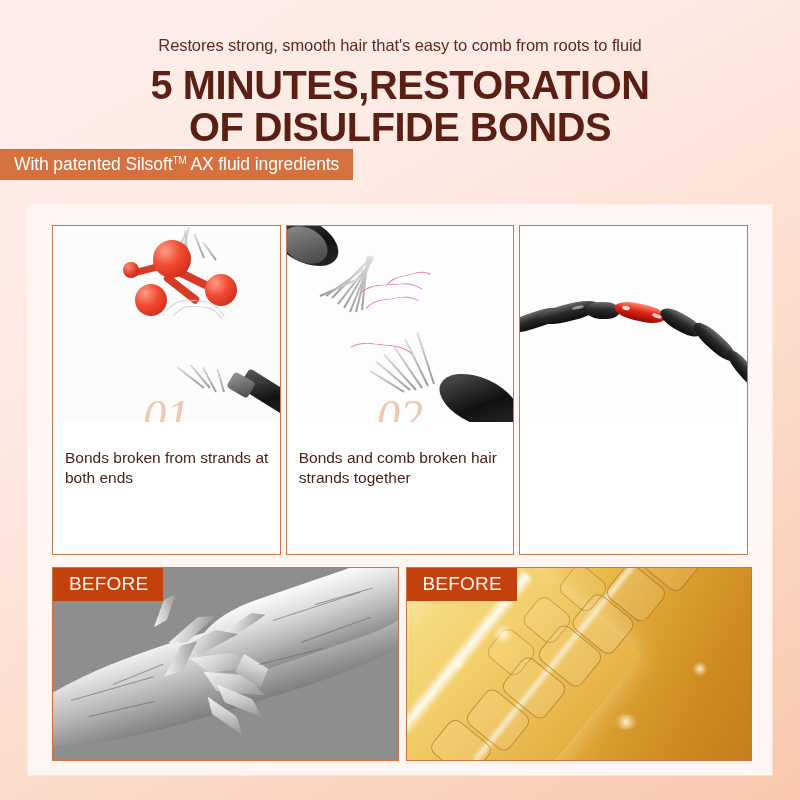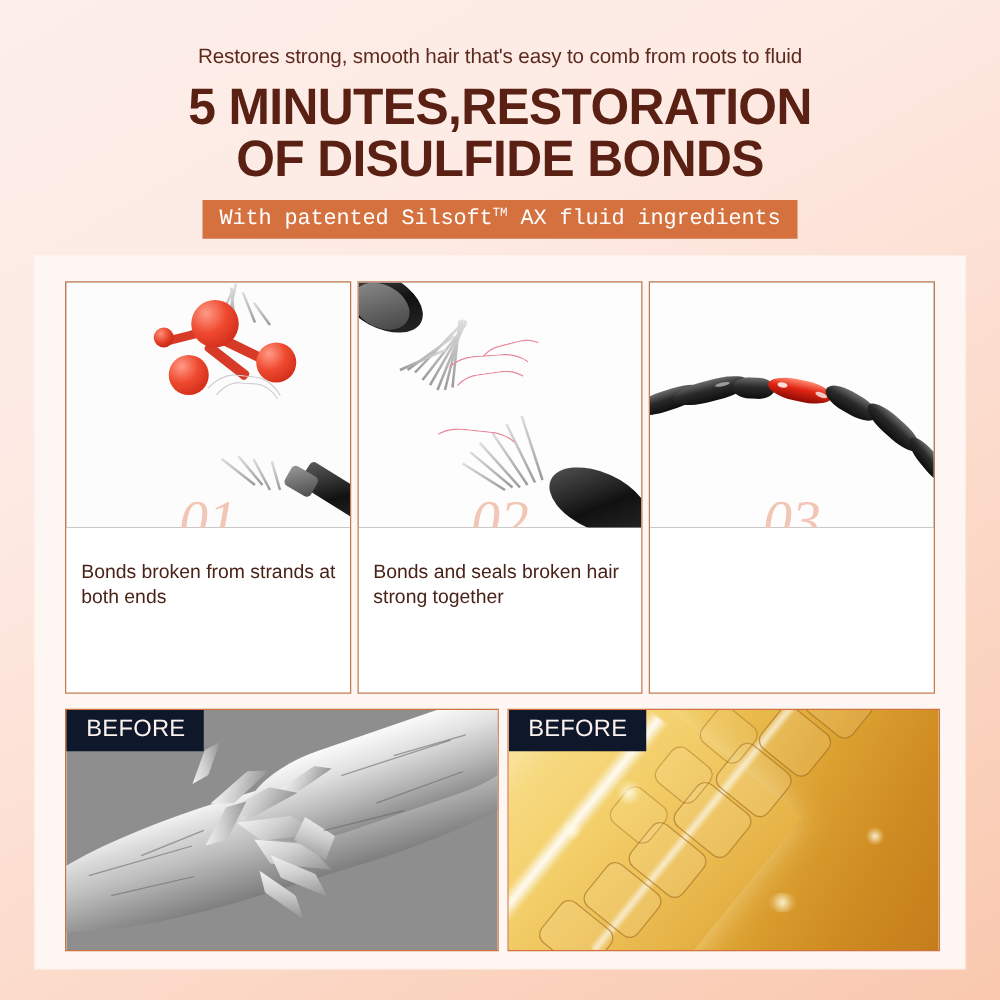"With patented SilsoftTM AX fluid" .ribbon-wrap { font-family: Liberation Mono, monospace -> none; margin-top: 11px -> none; text-align: center -> left }
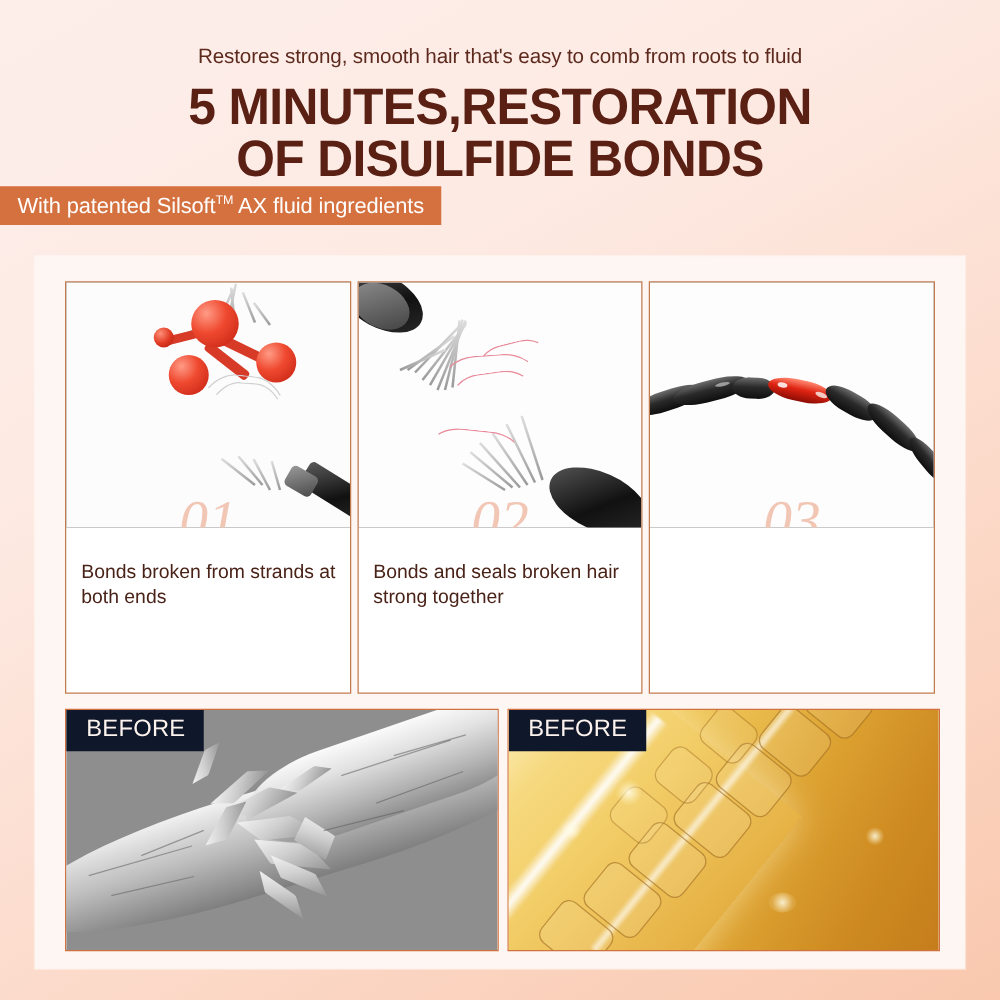"01" .step-img { background: #737373 -> #15803d }
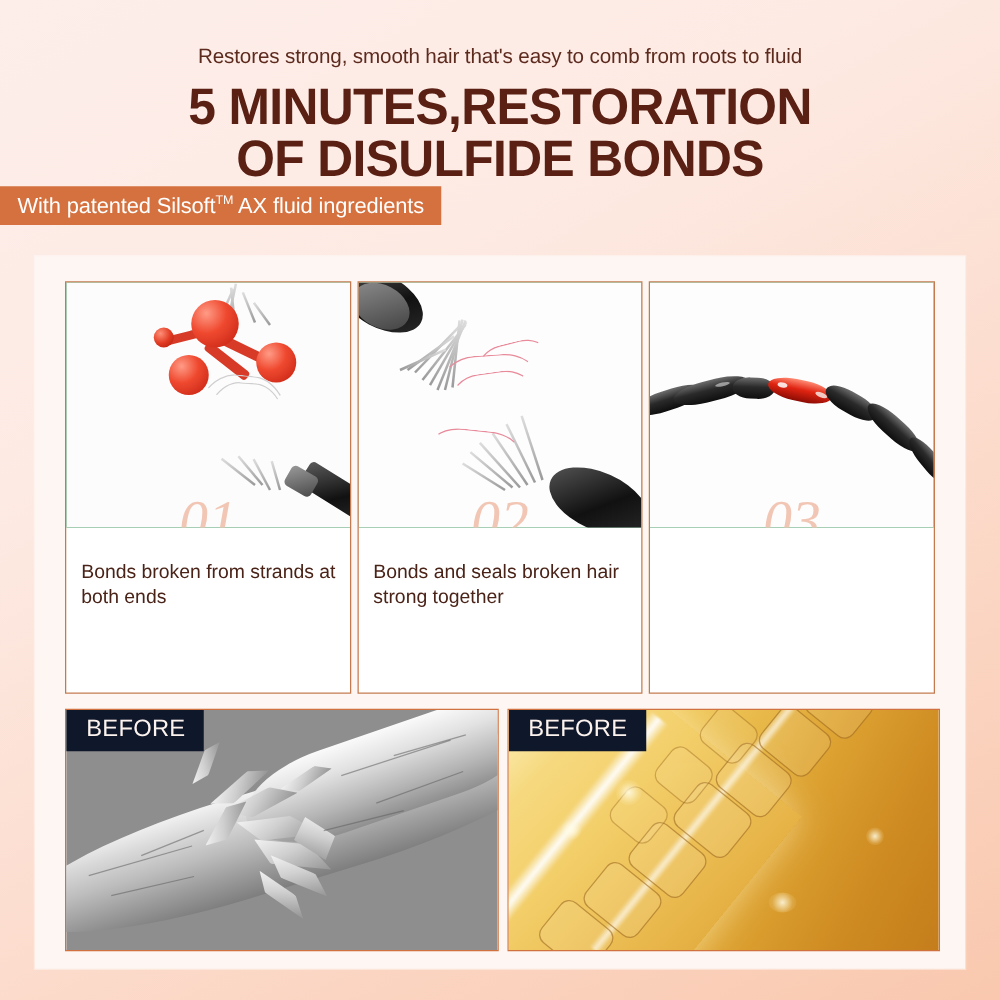"03" div.step-num { html: <div>03</div> -> none }
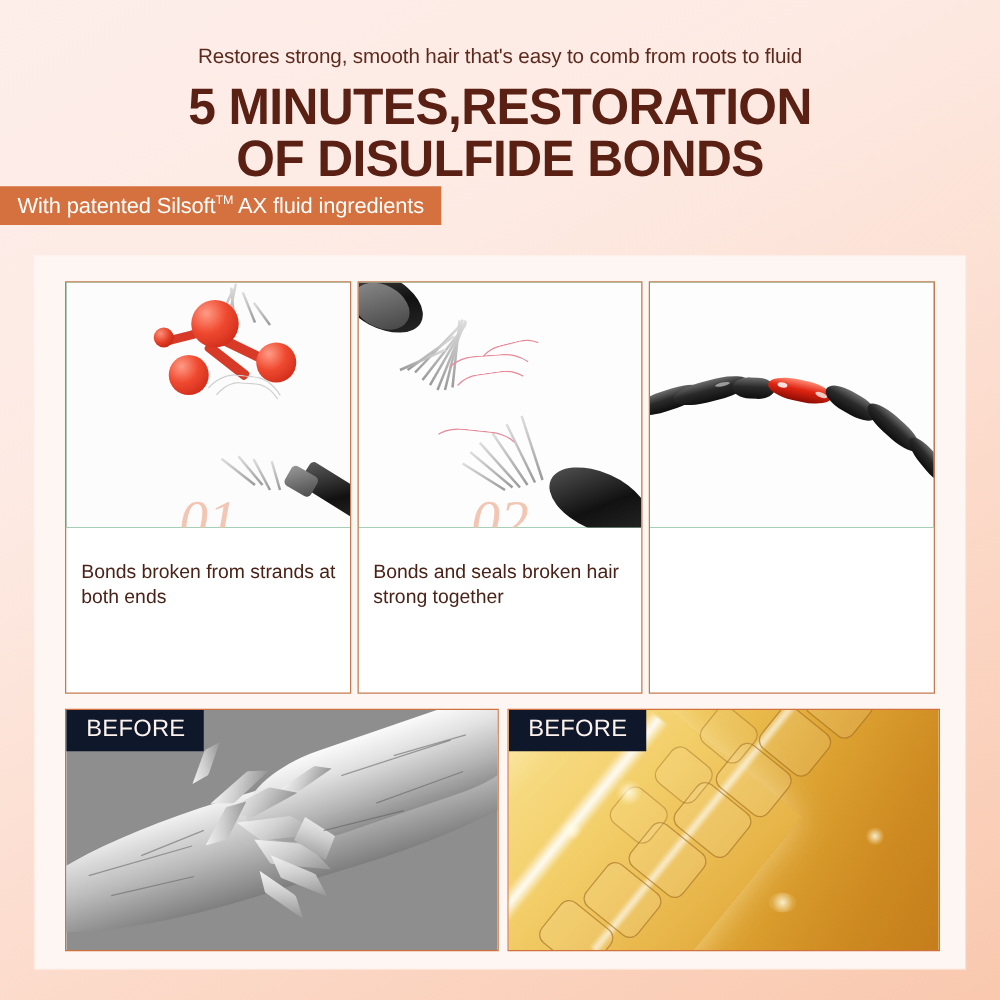"Bonds and seals broken hair" div.step-text { text: seals broken hair strong -> comb broken hair strands }
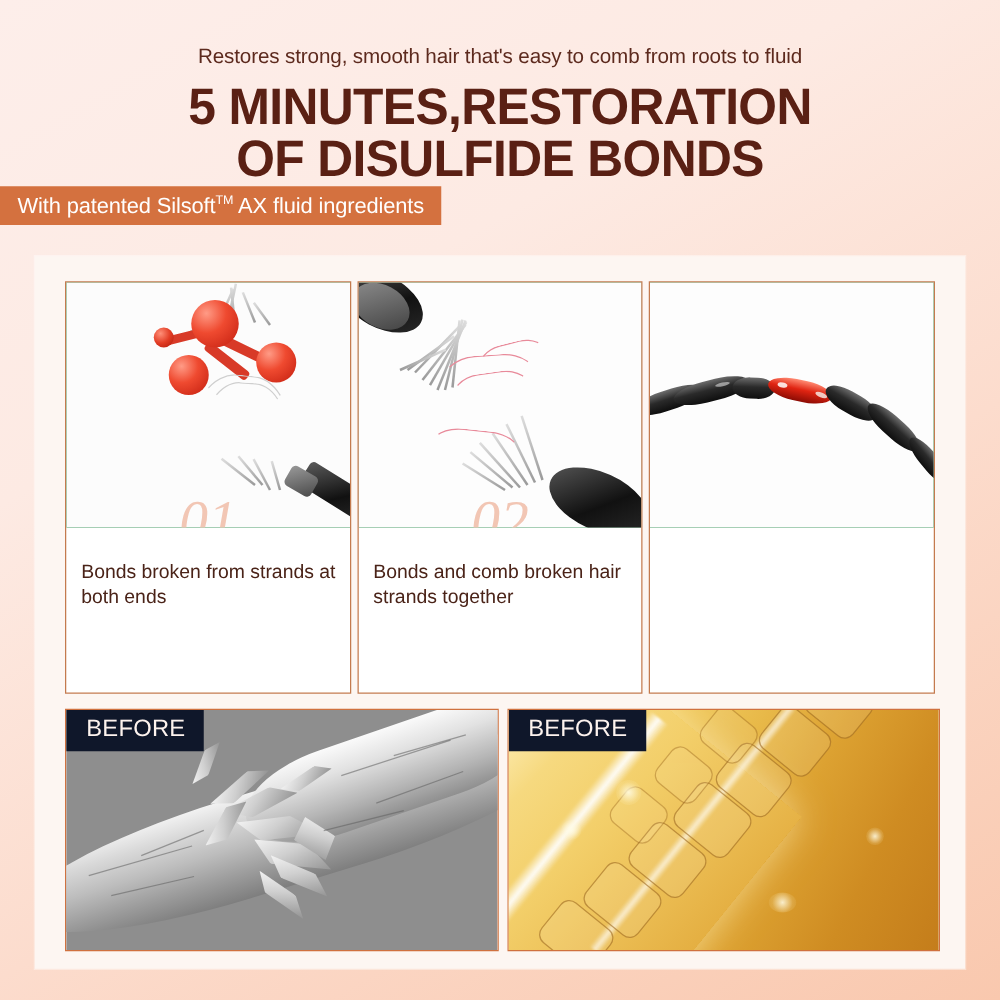"BEFORE" .ba-label { background: #0f172a -> #c2410c }
